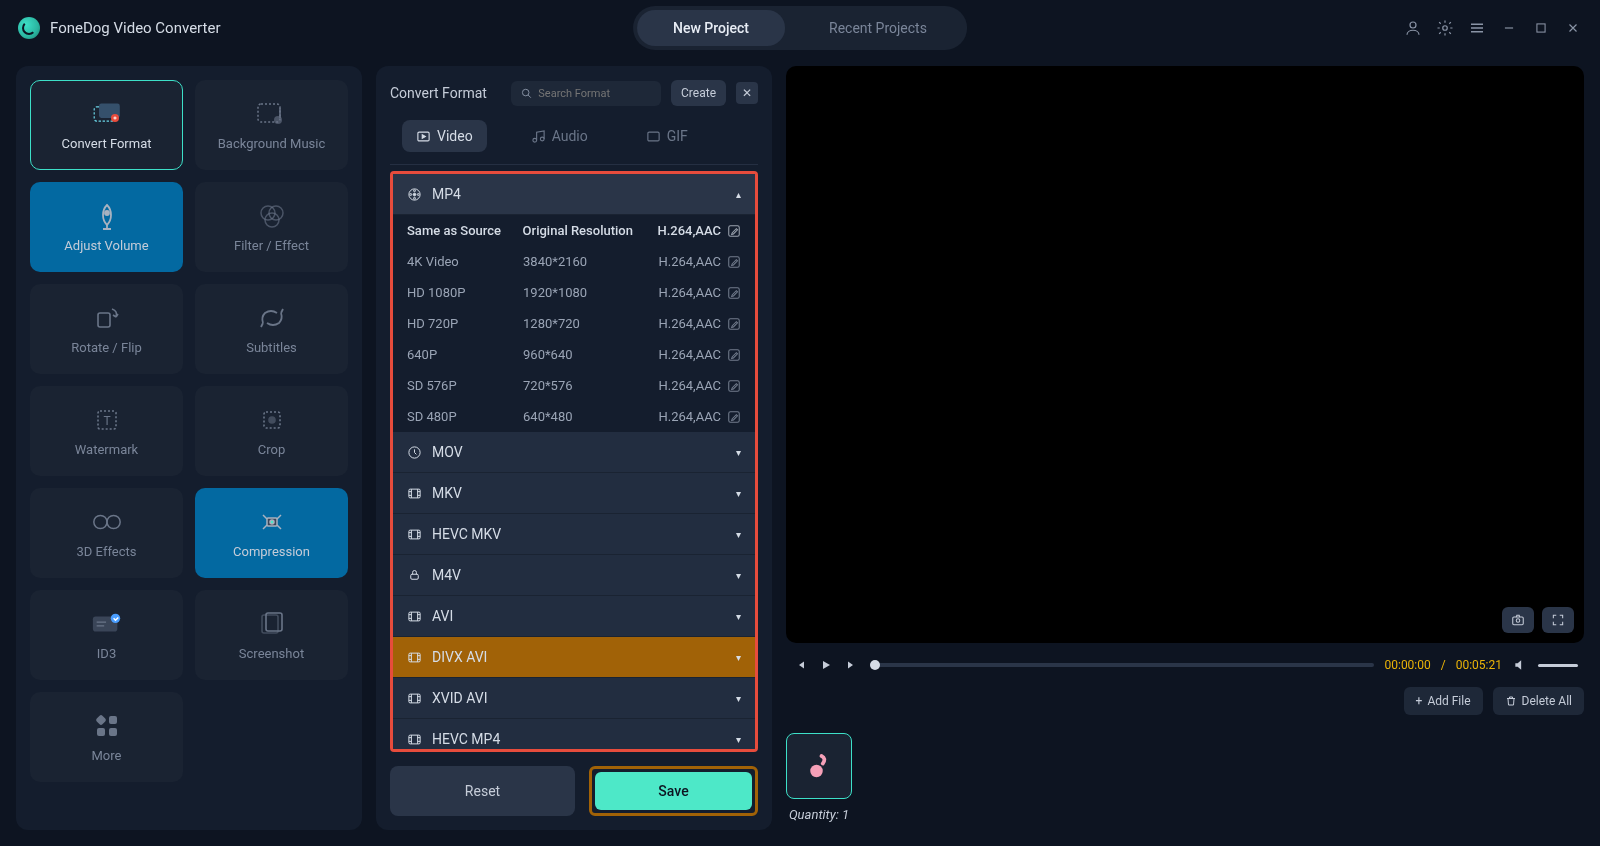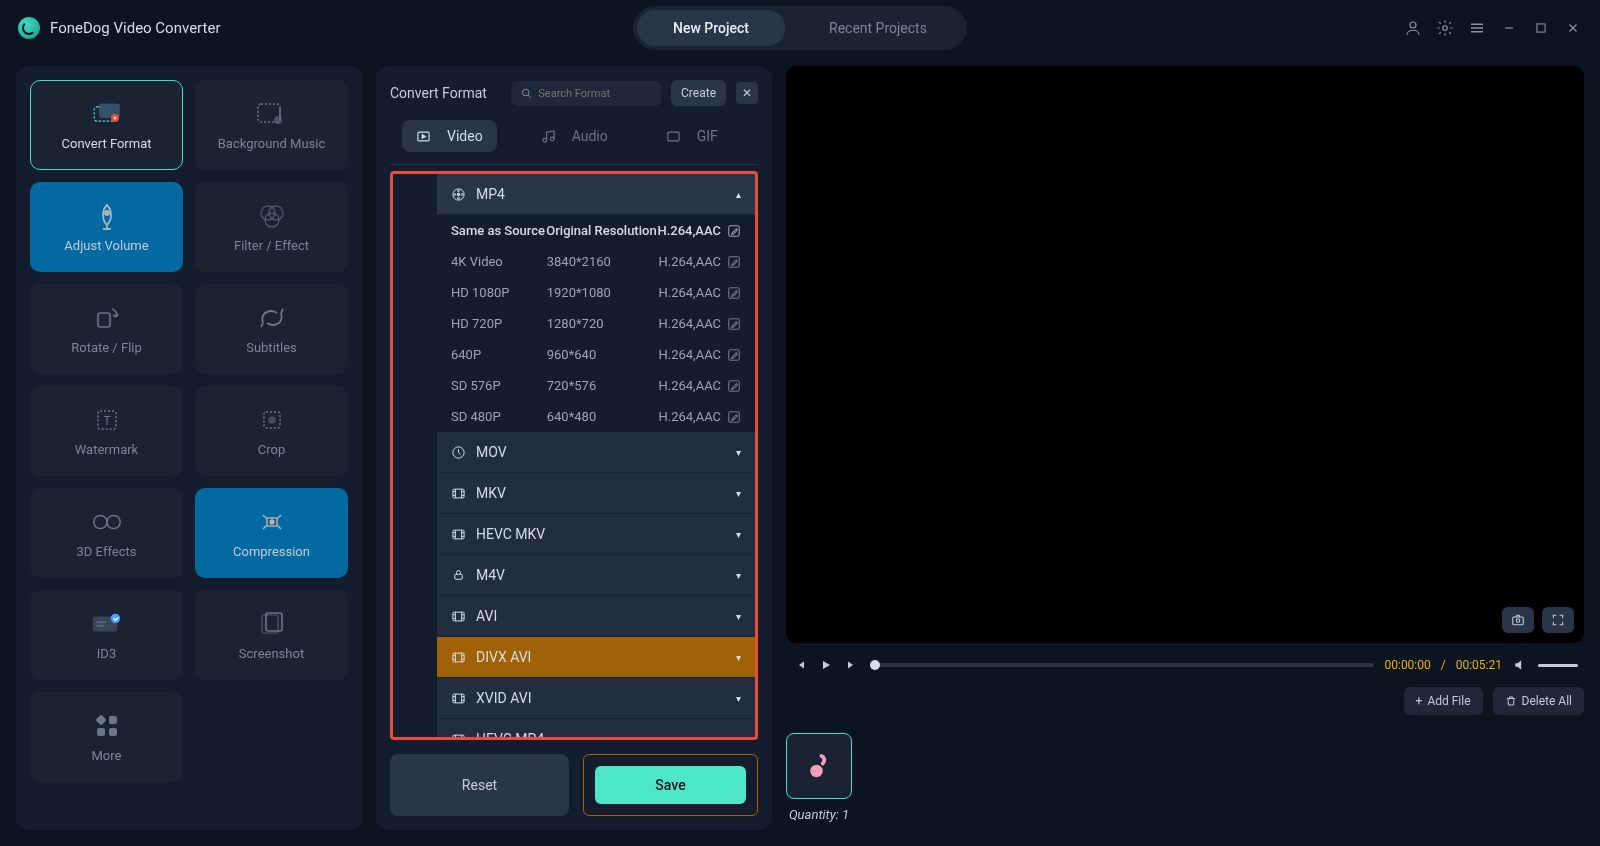"Video" .type-tab { gap: 16px -> 6px }
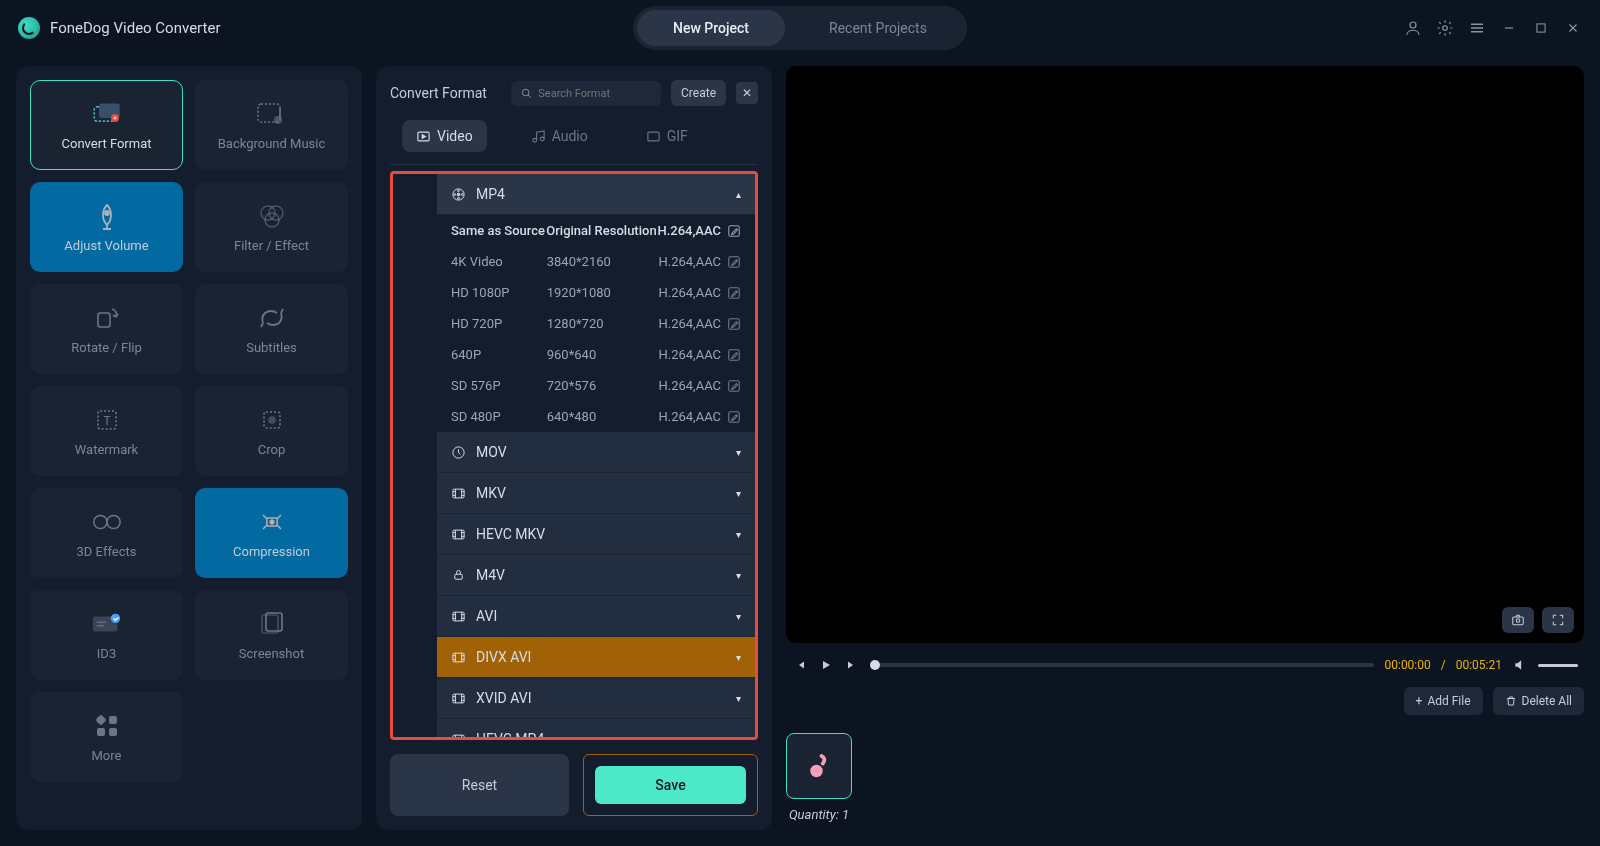"MP4" .format-list { padding-left: 44px -> none }
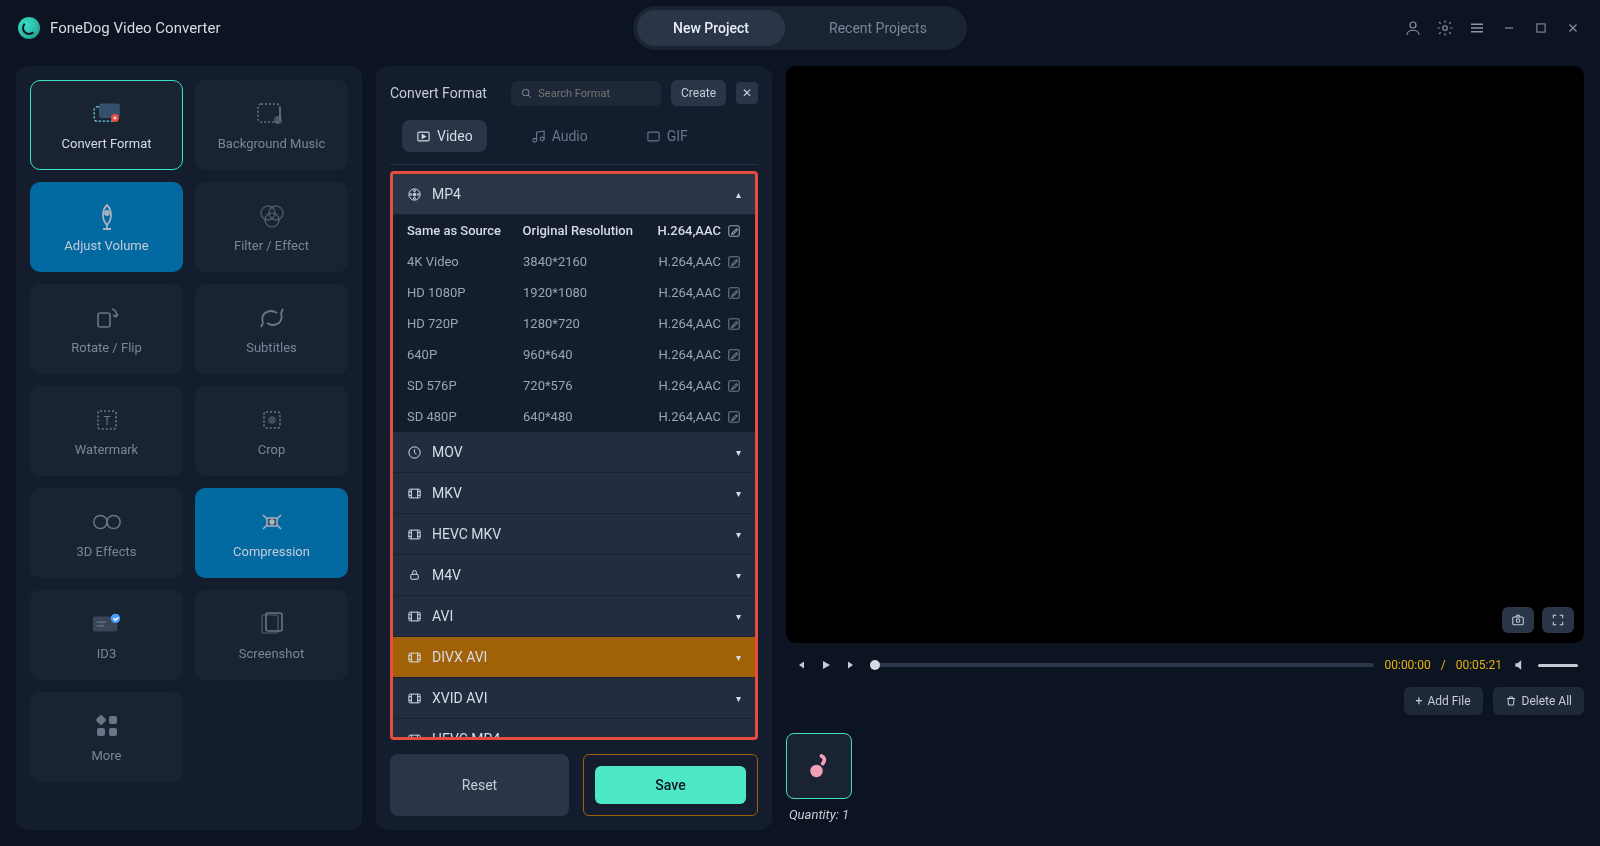"Save" .save-wrap { border: 1px solid #a16207 -> 3px solid #a16207; padding: 11px -> 3px }
